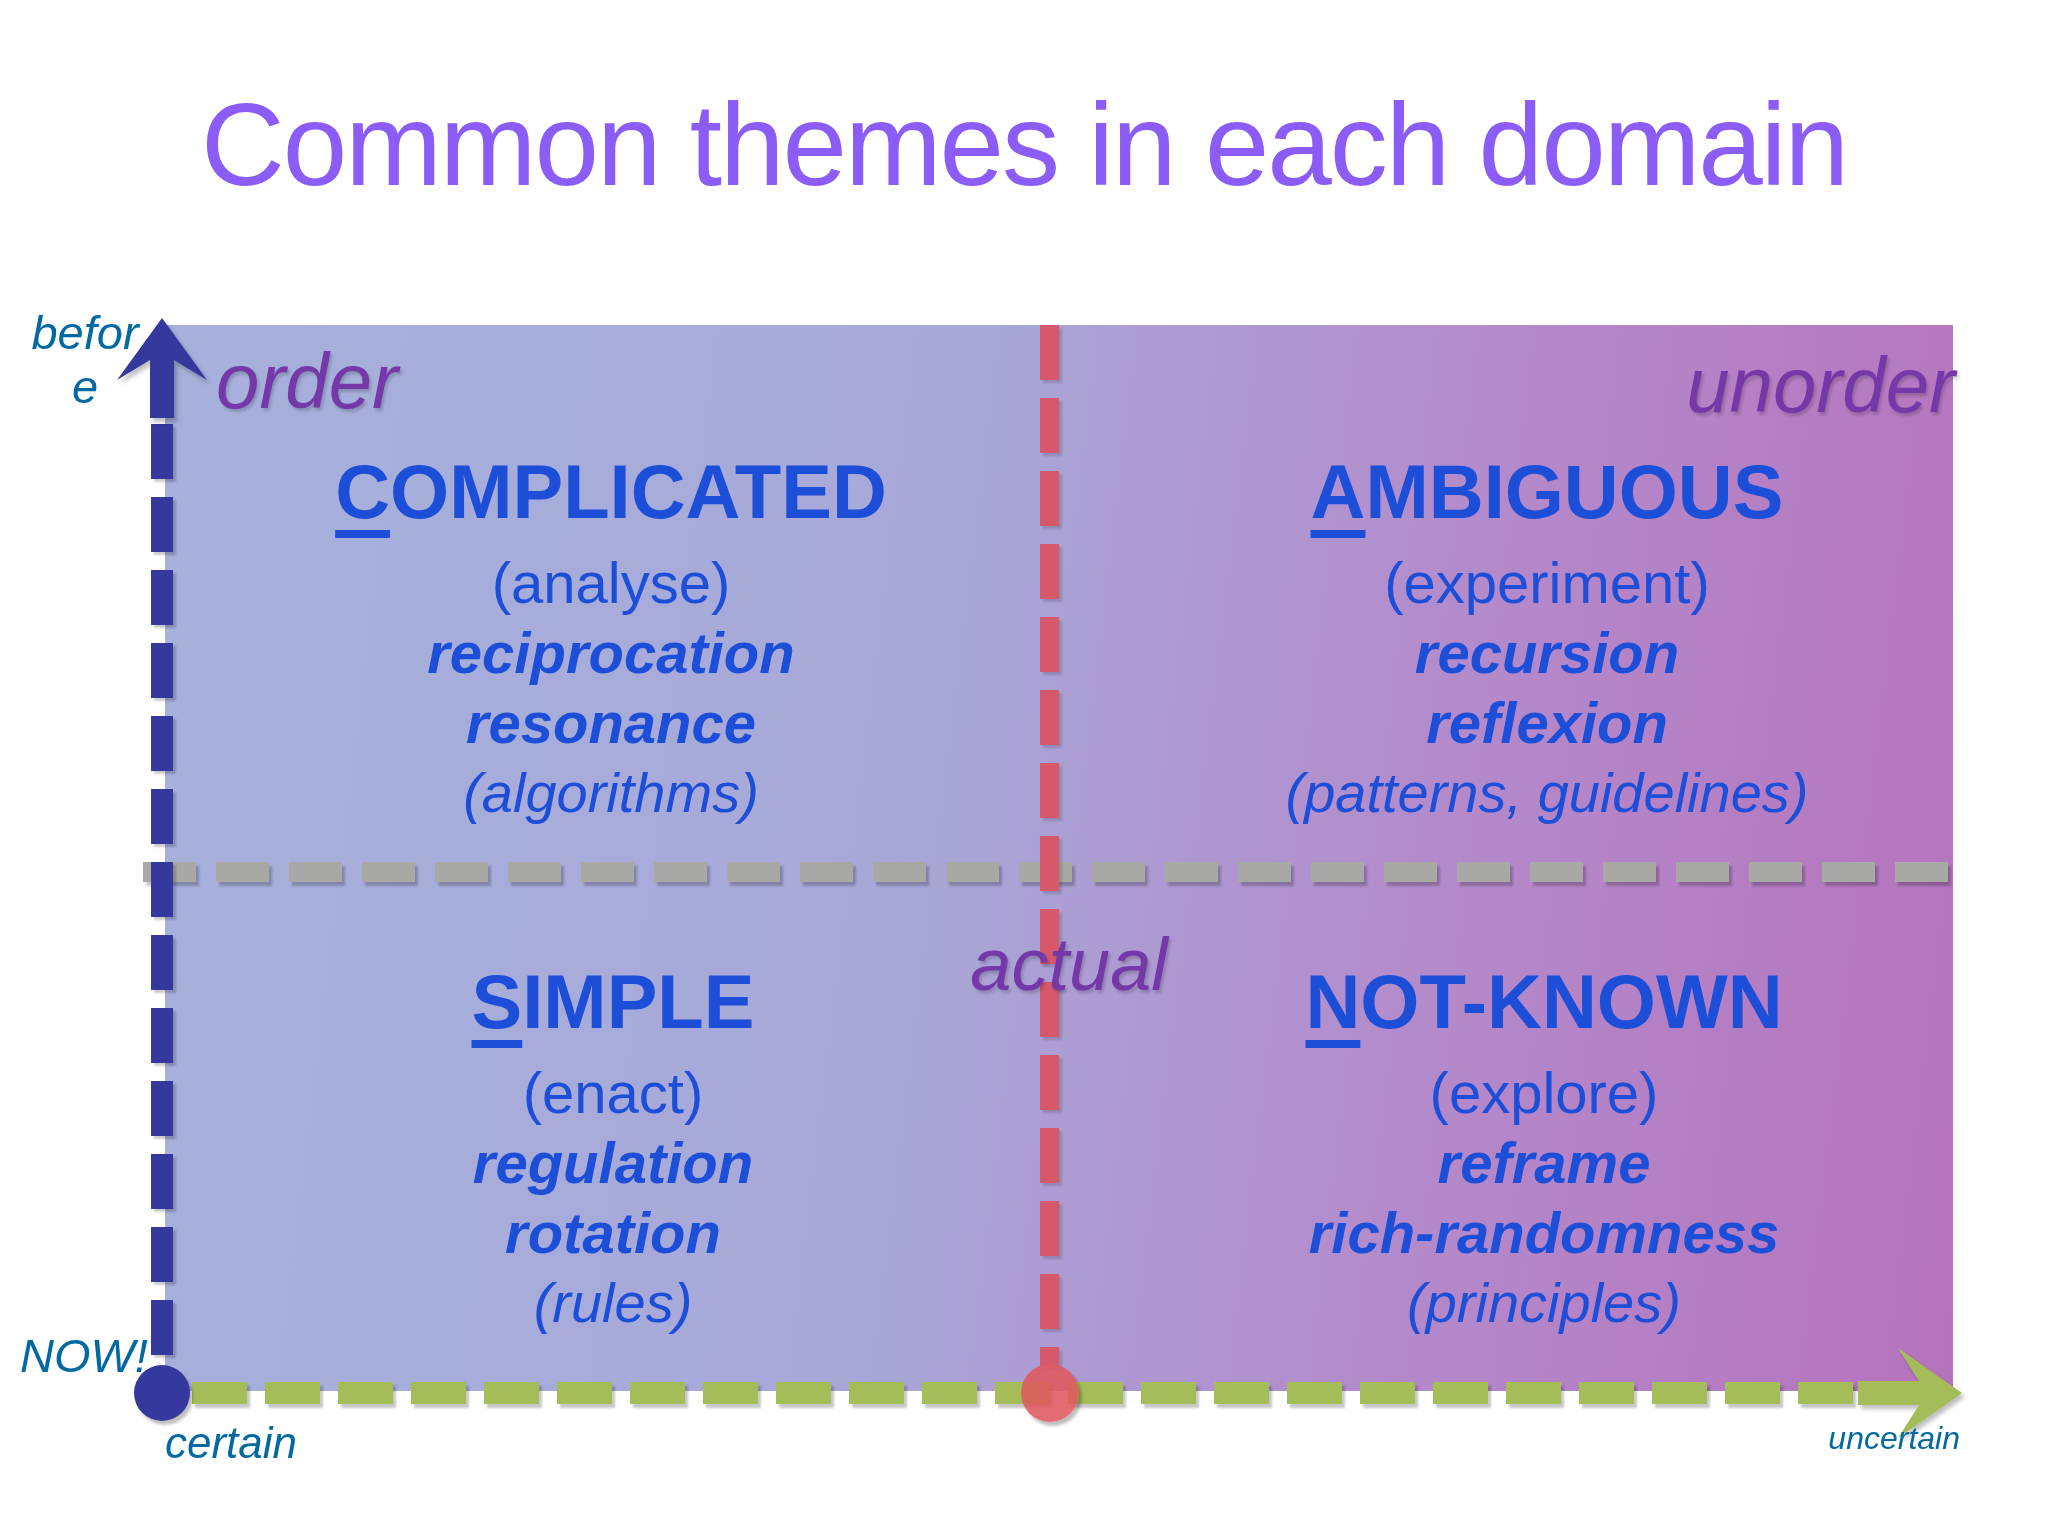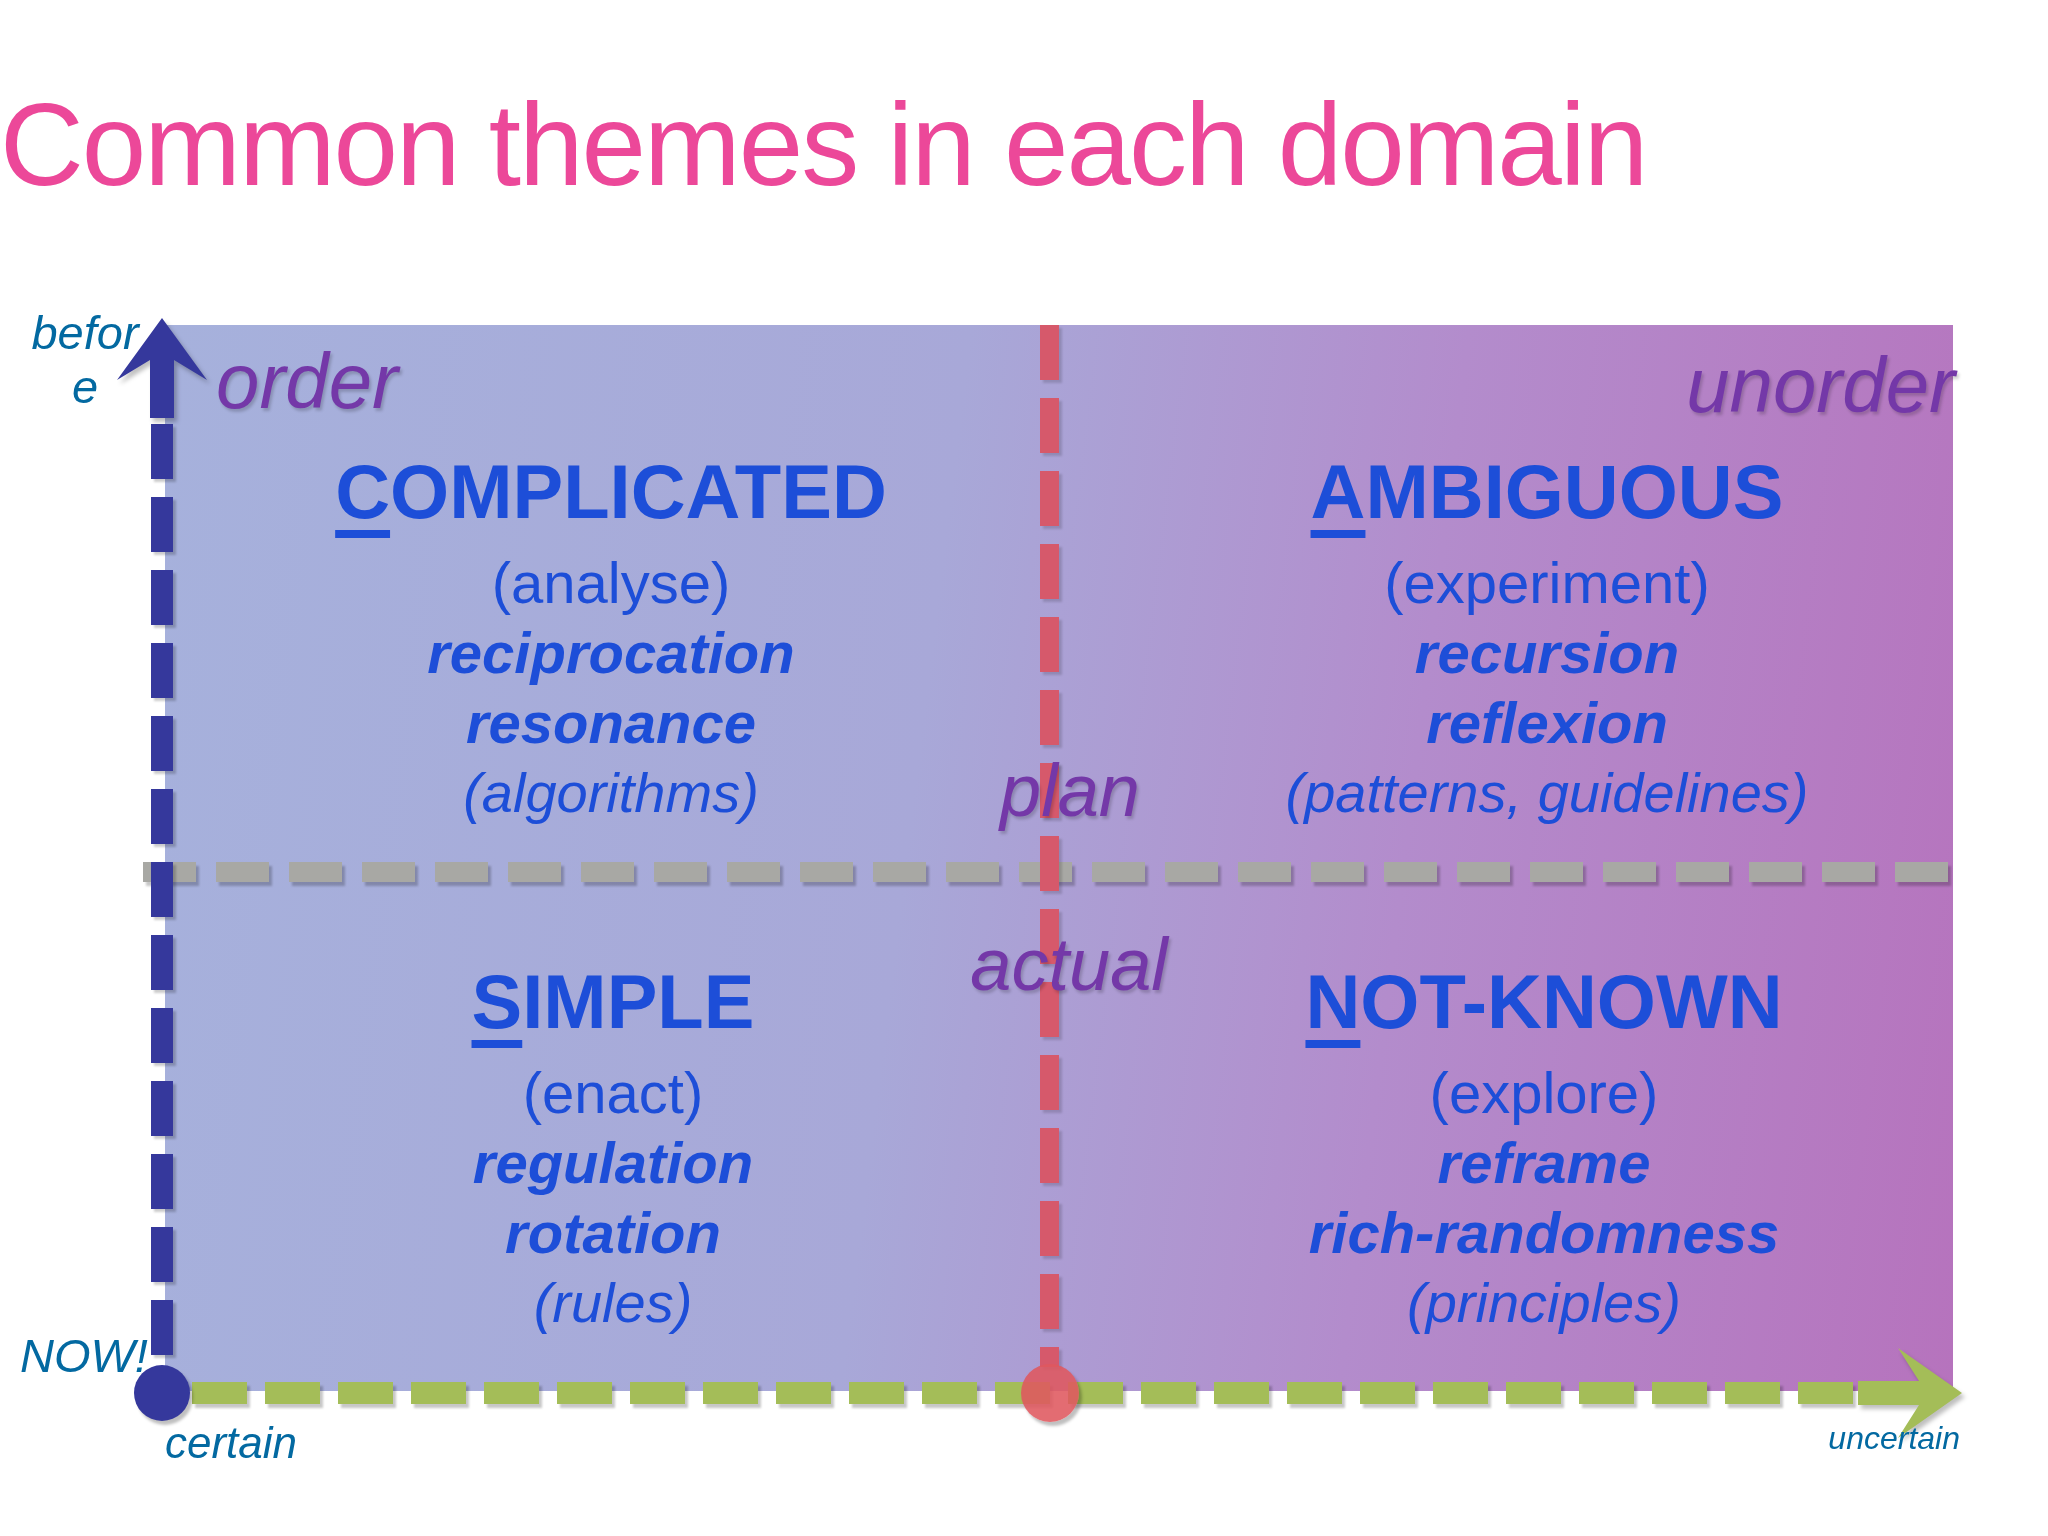"Common themes in each domain" .slide-title { color: #ec4899 -> #8b5cf6; text-align: left -> center }
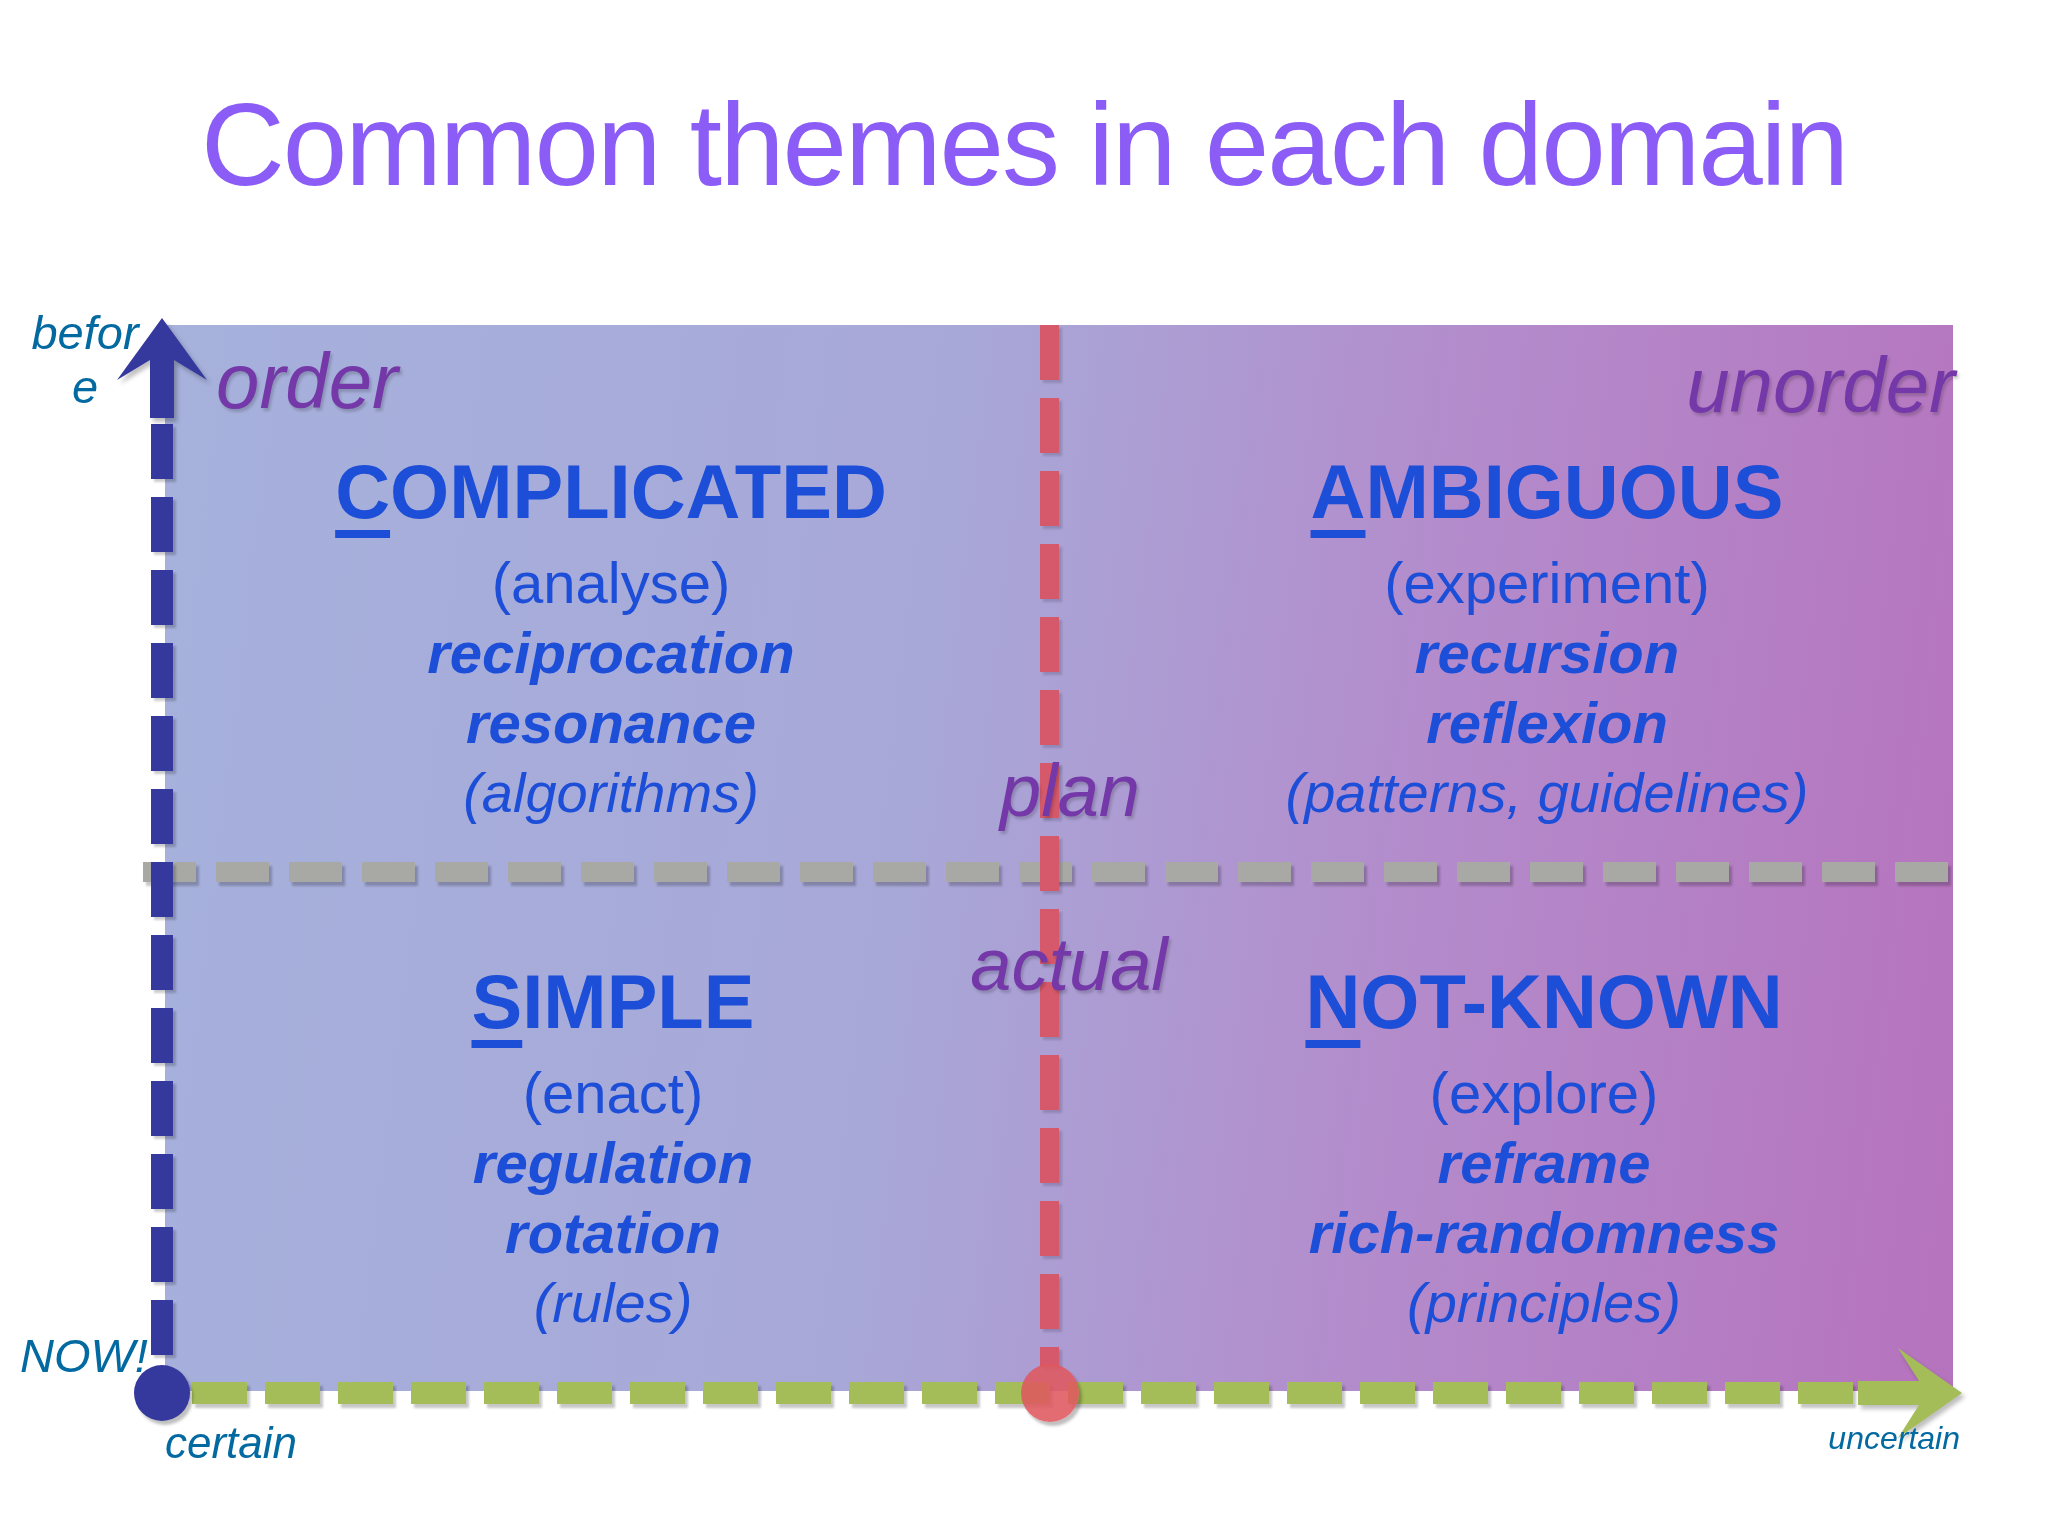"plan" div.divider-label { html: <div>plan</div> -> none }
